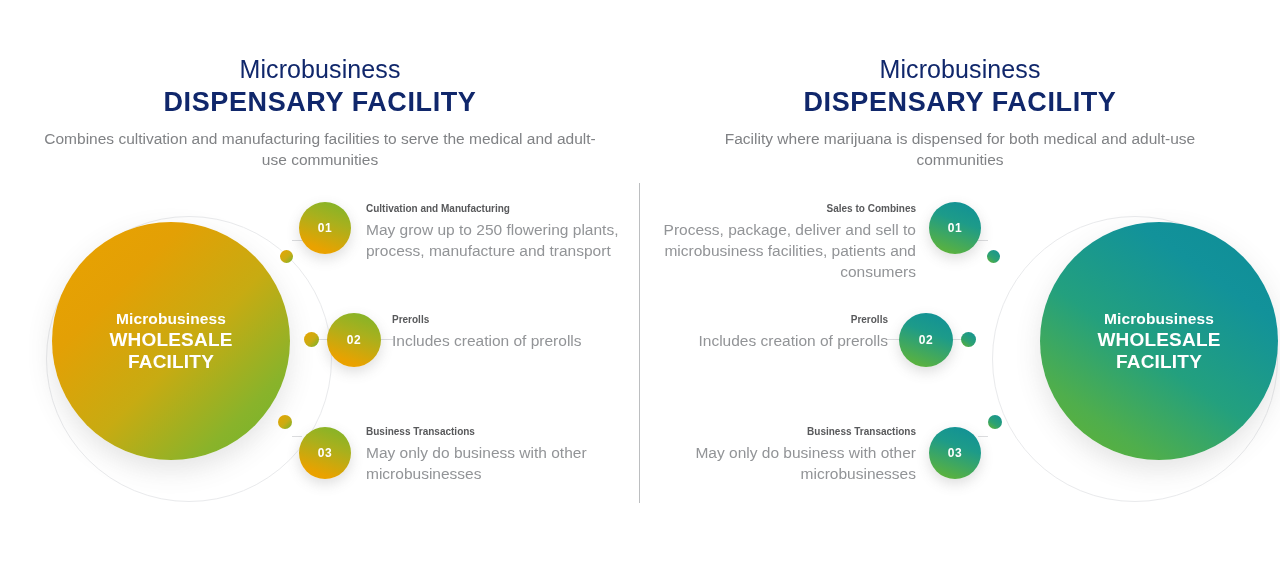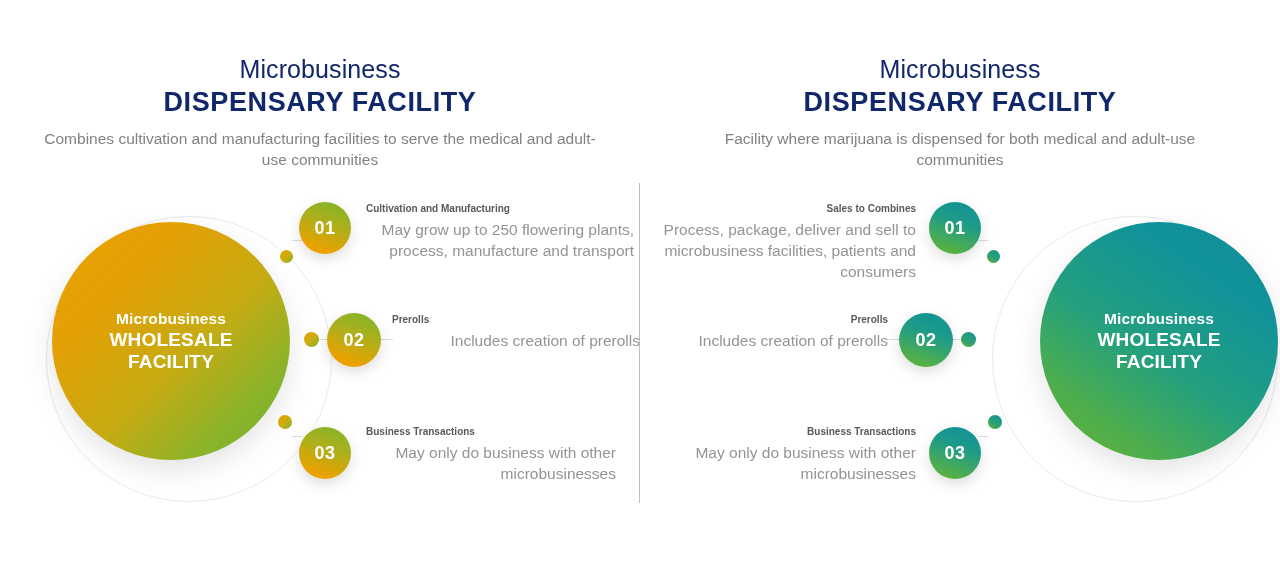"01" .badge { font-size: 18px -> 12px }
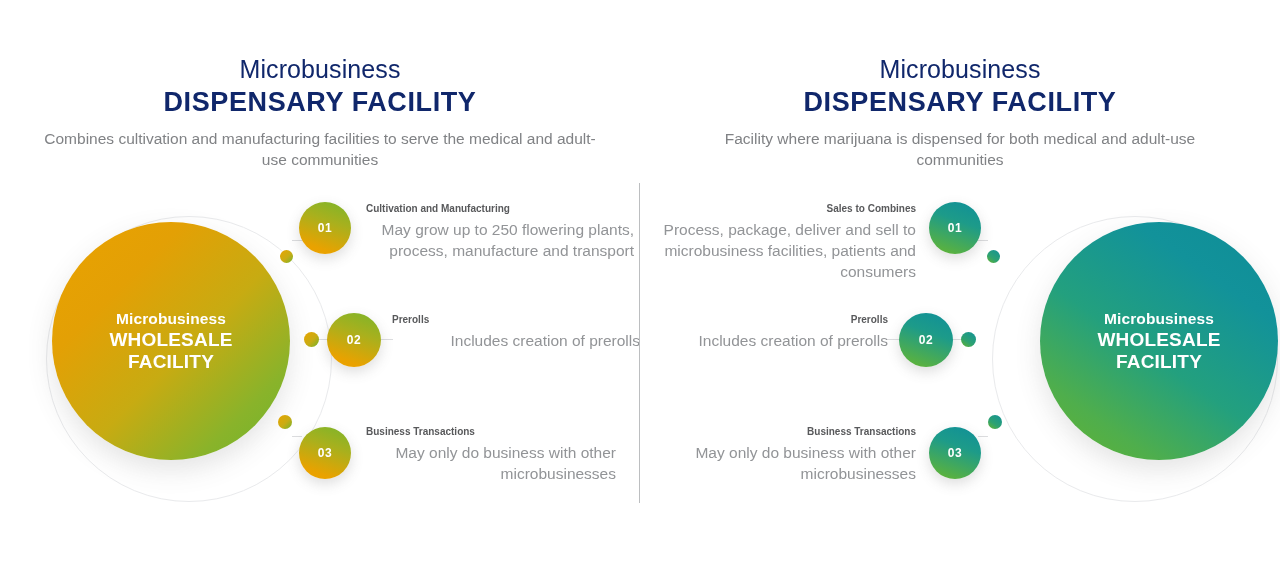"May grow up to 250" .item-desc { text-align: right -> none }
